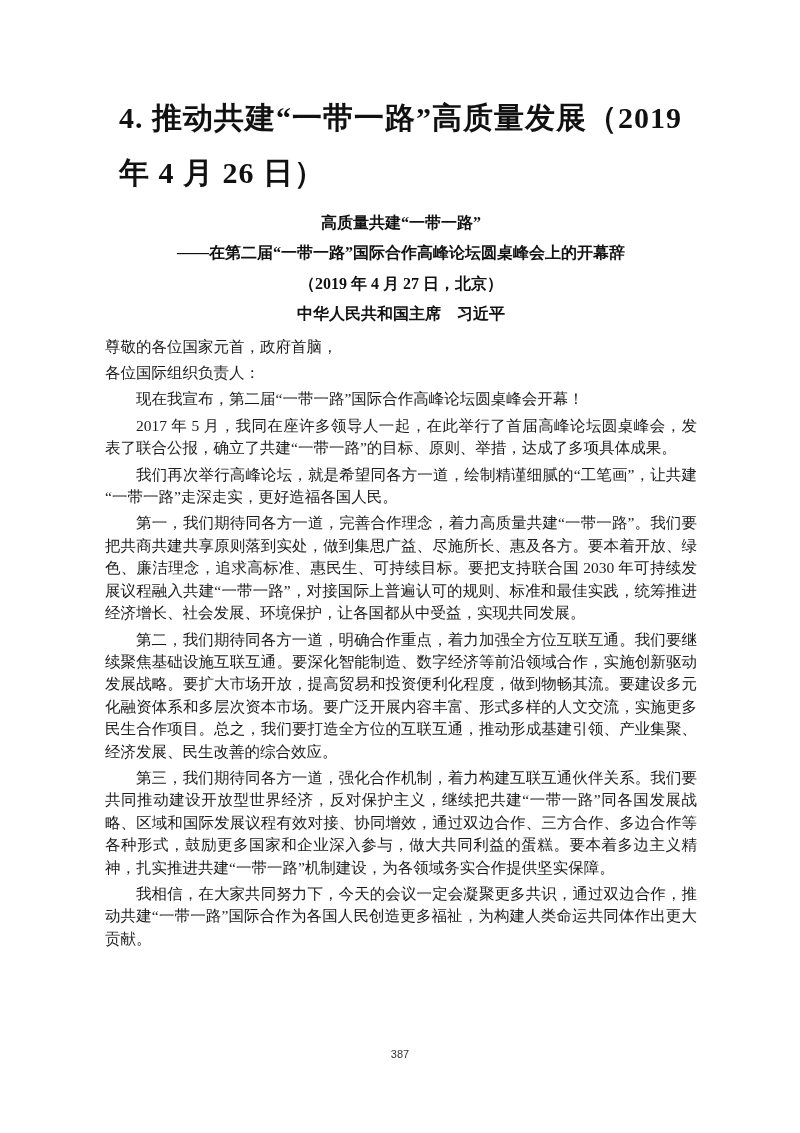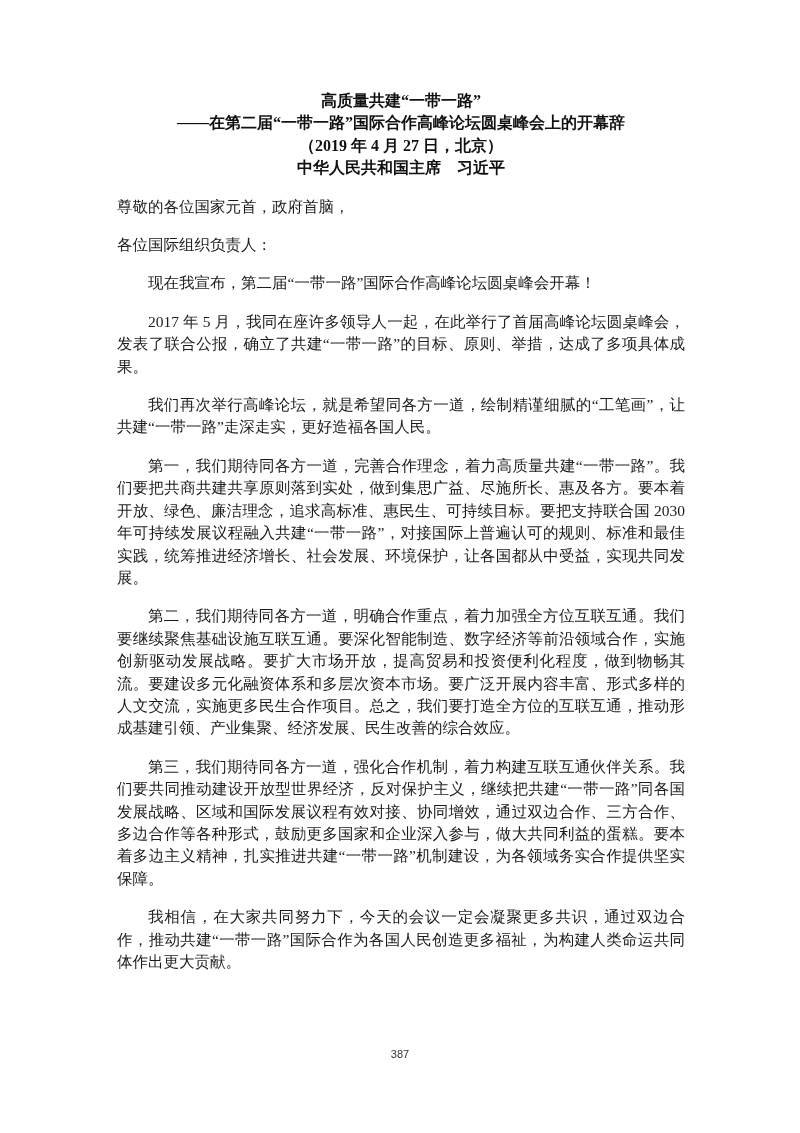"4. 推动共建“一带一路”高质量发展（2019 年 4 月" h1.doc-title { html: none -> <h1>4. 推动共建“一带一路”高质量发展（2019 年 4 月 26 日）</h1> }
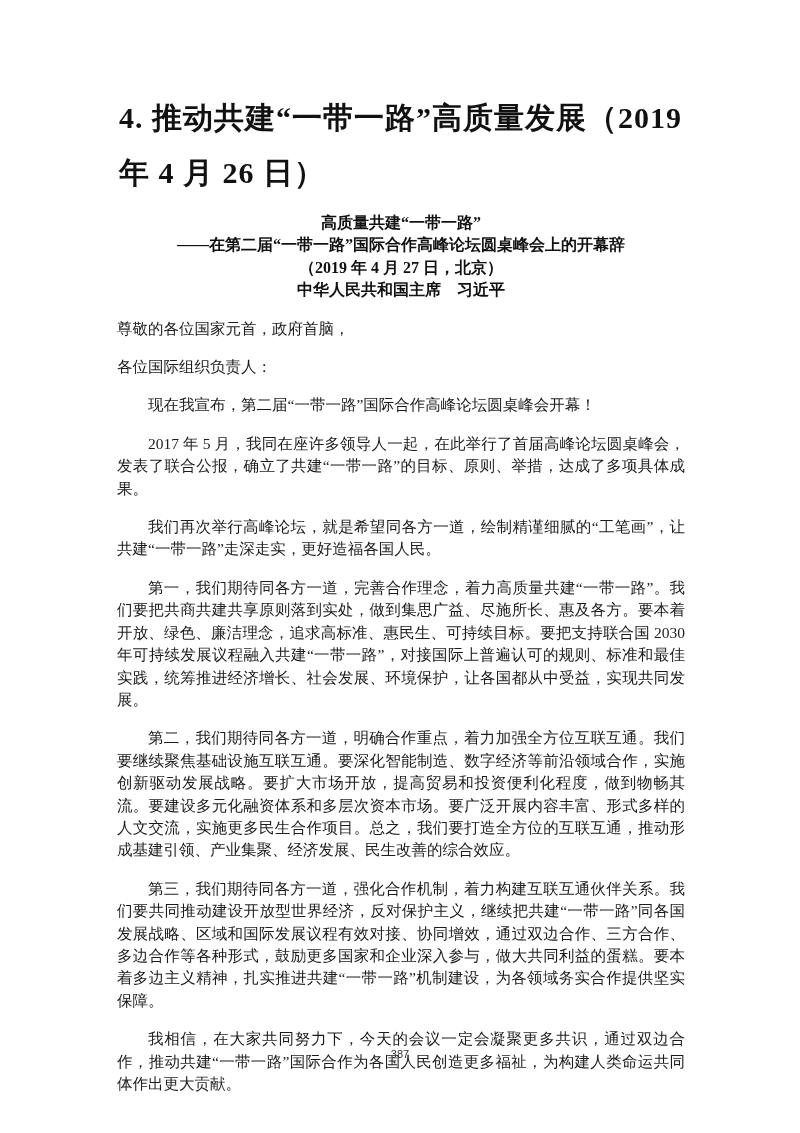"高质量共建“一带一路”" .speech-header div { margin: 0 -> 8px }
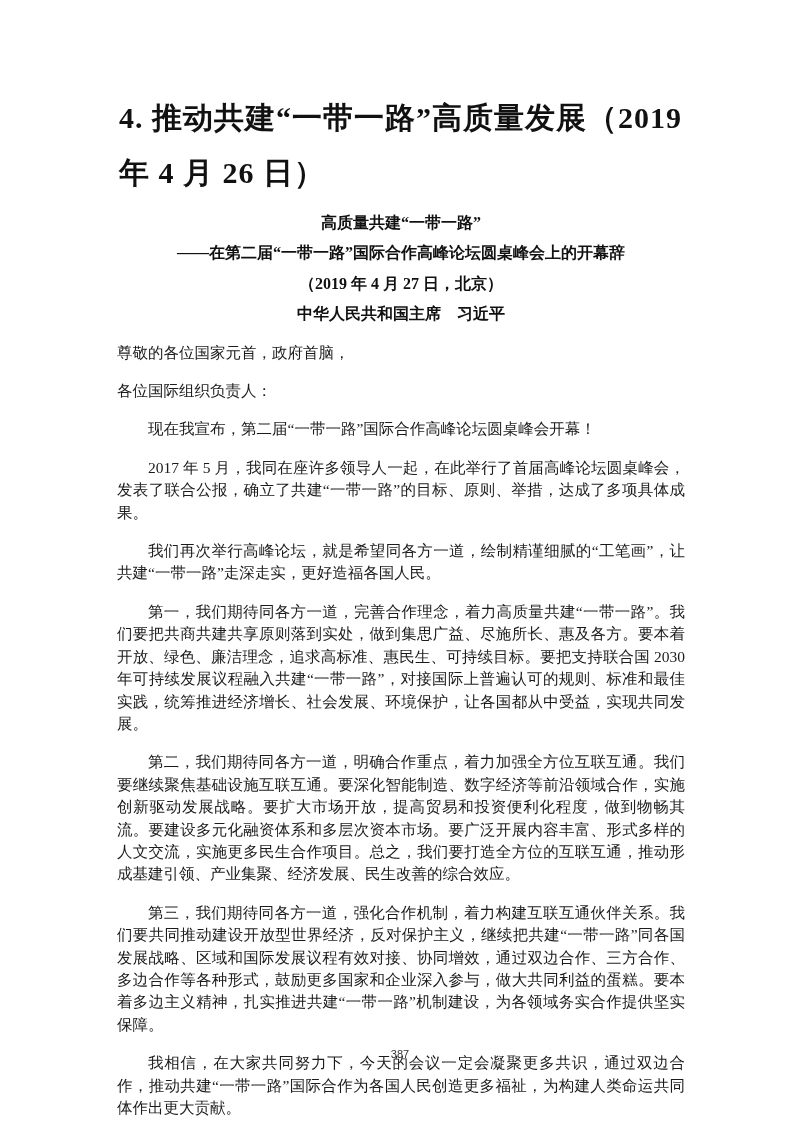"尊敬的各位国家元首，政府首脑，" .body-text p { margin: 16px -> 4px }
